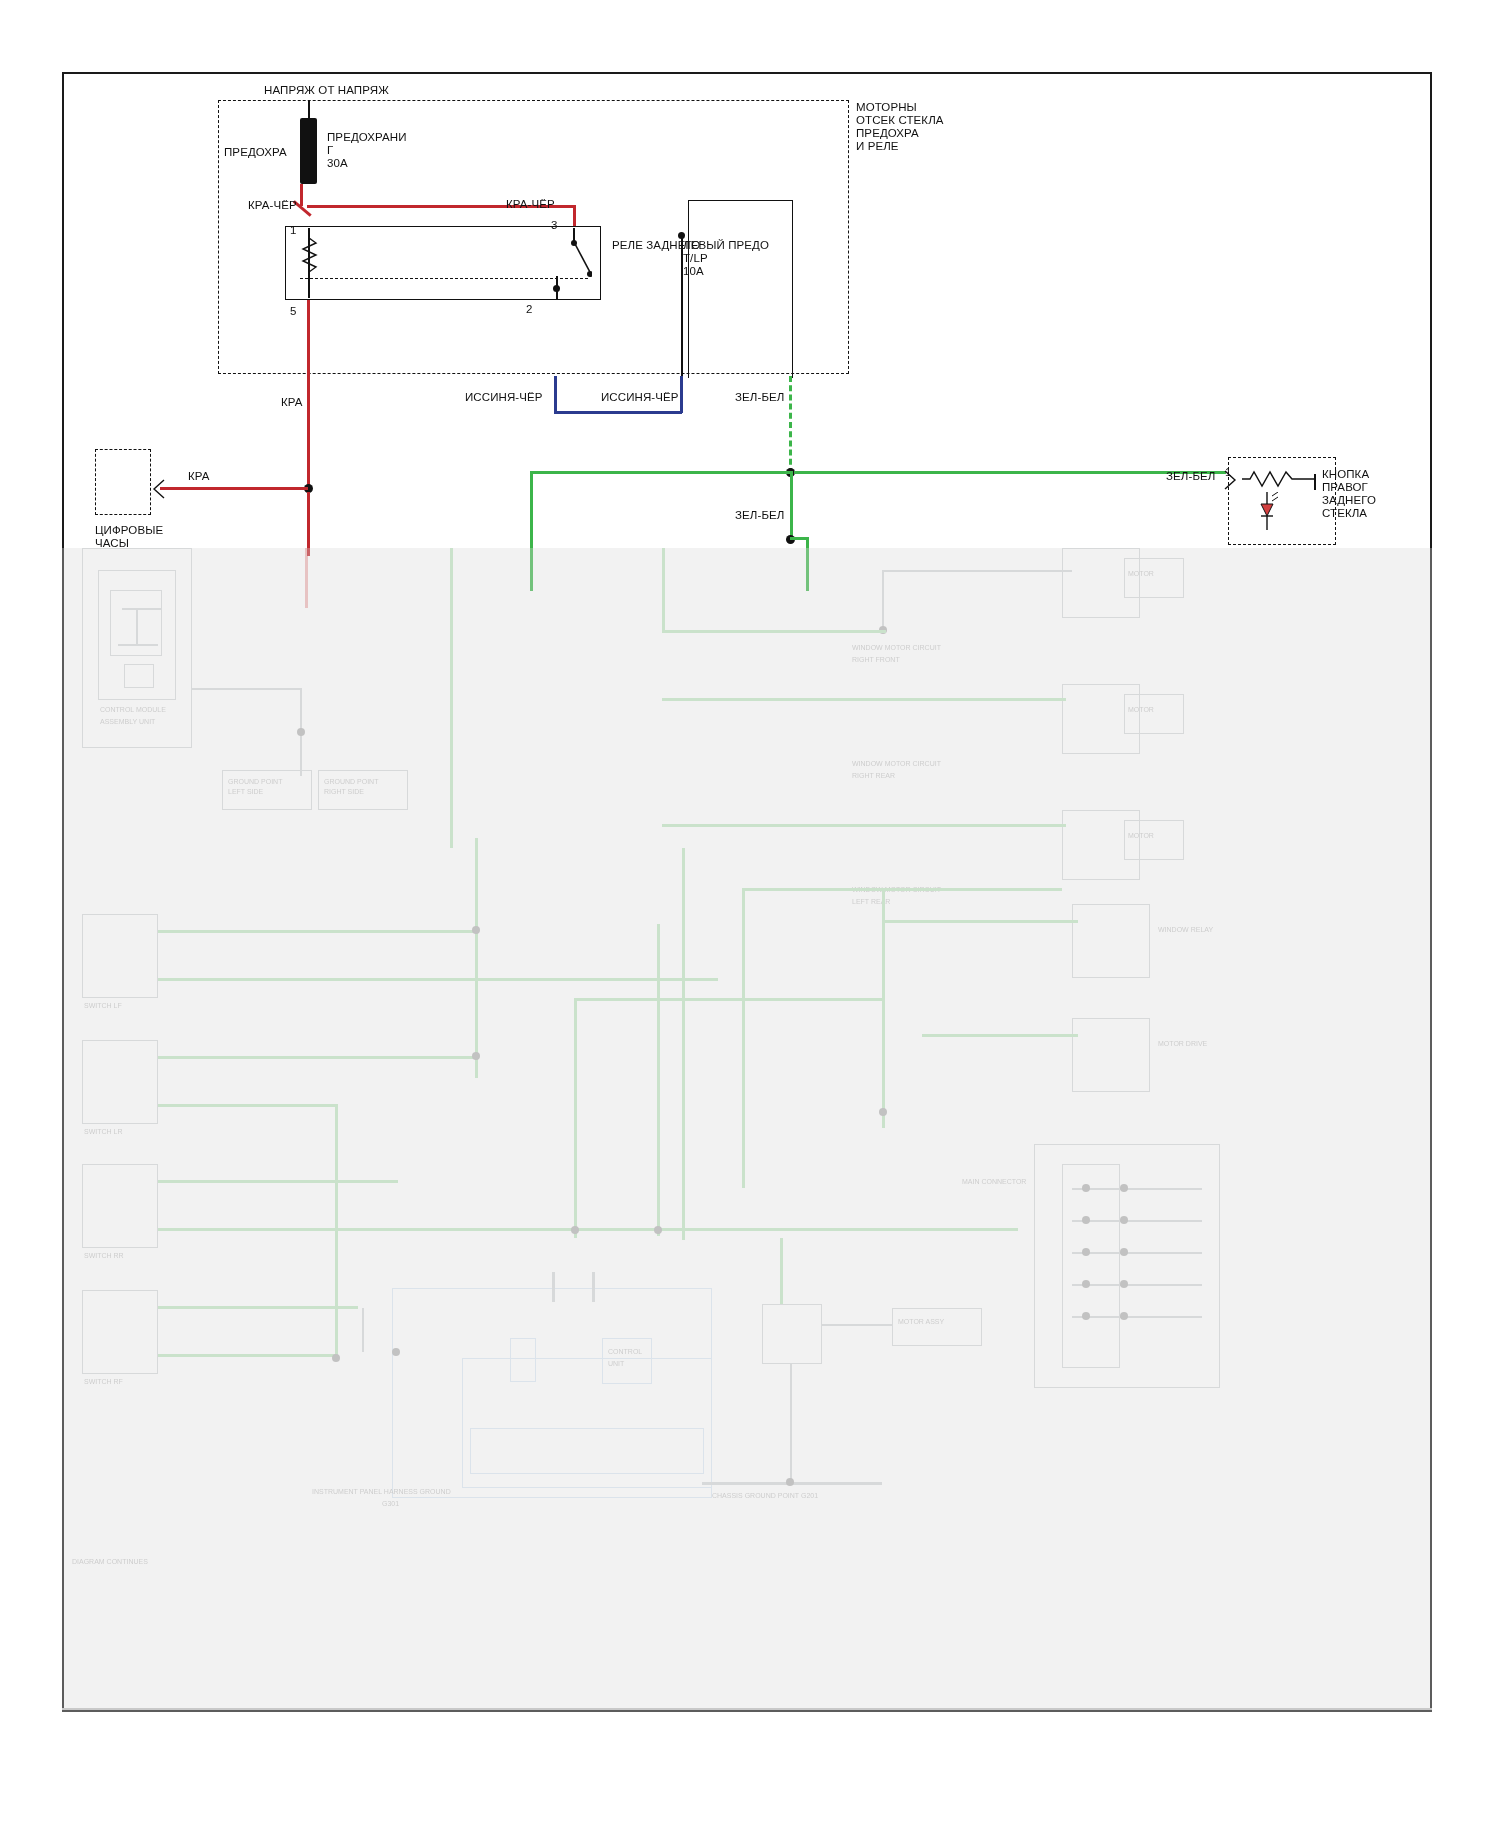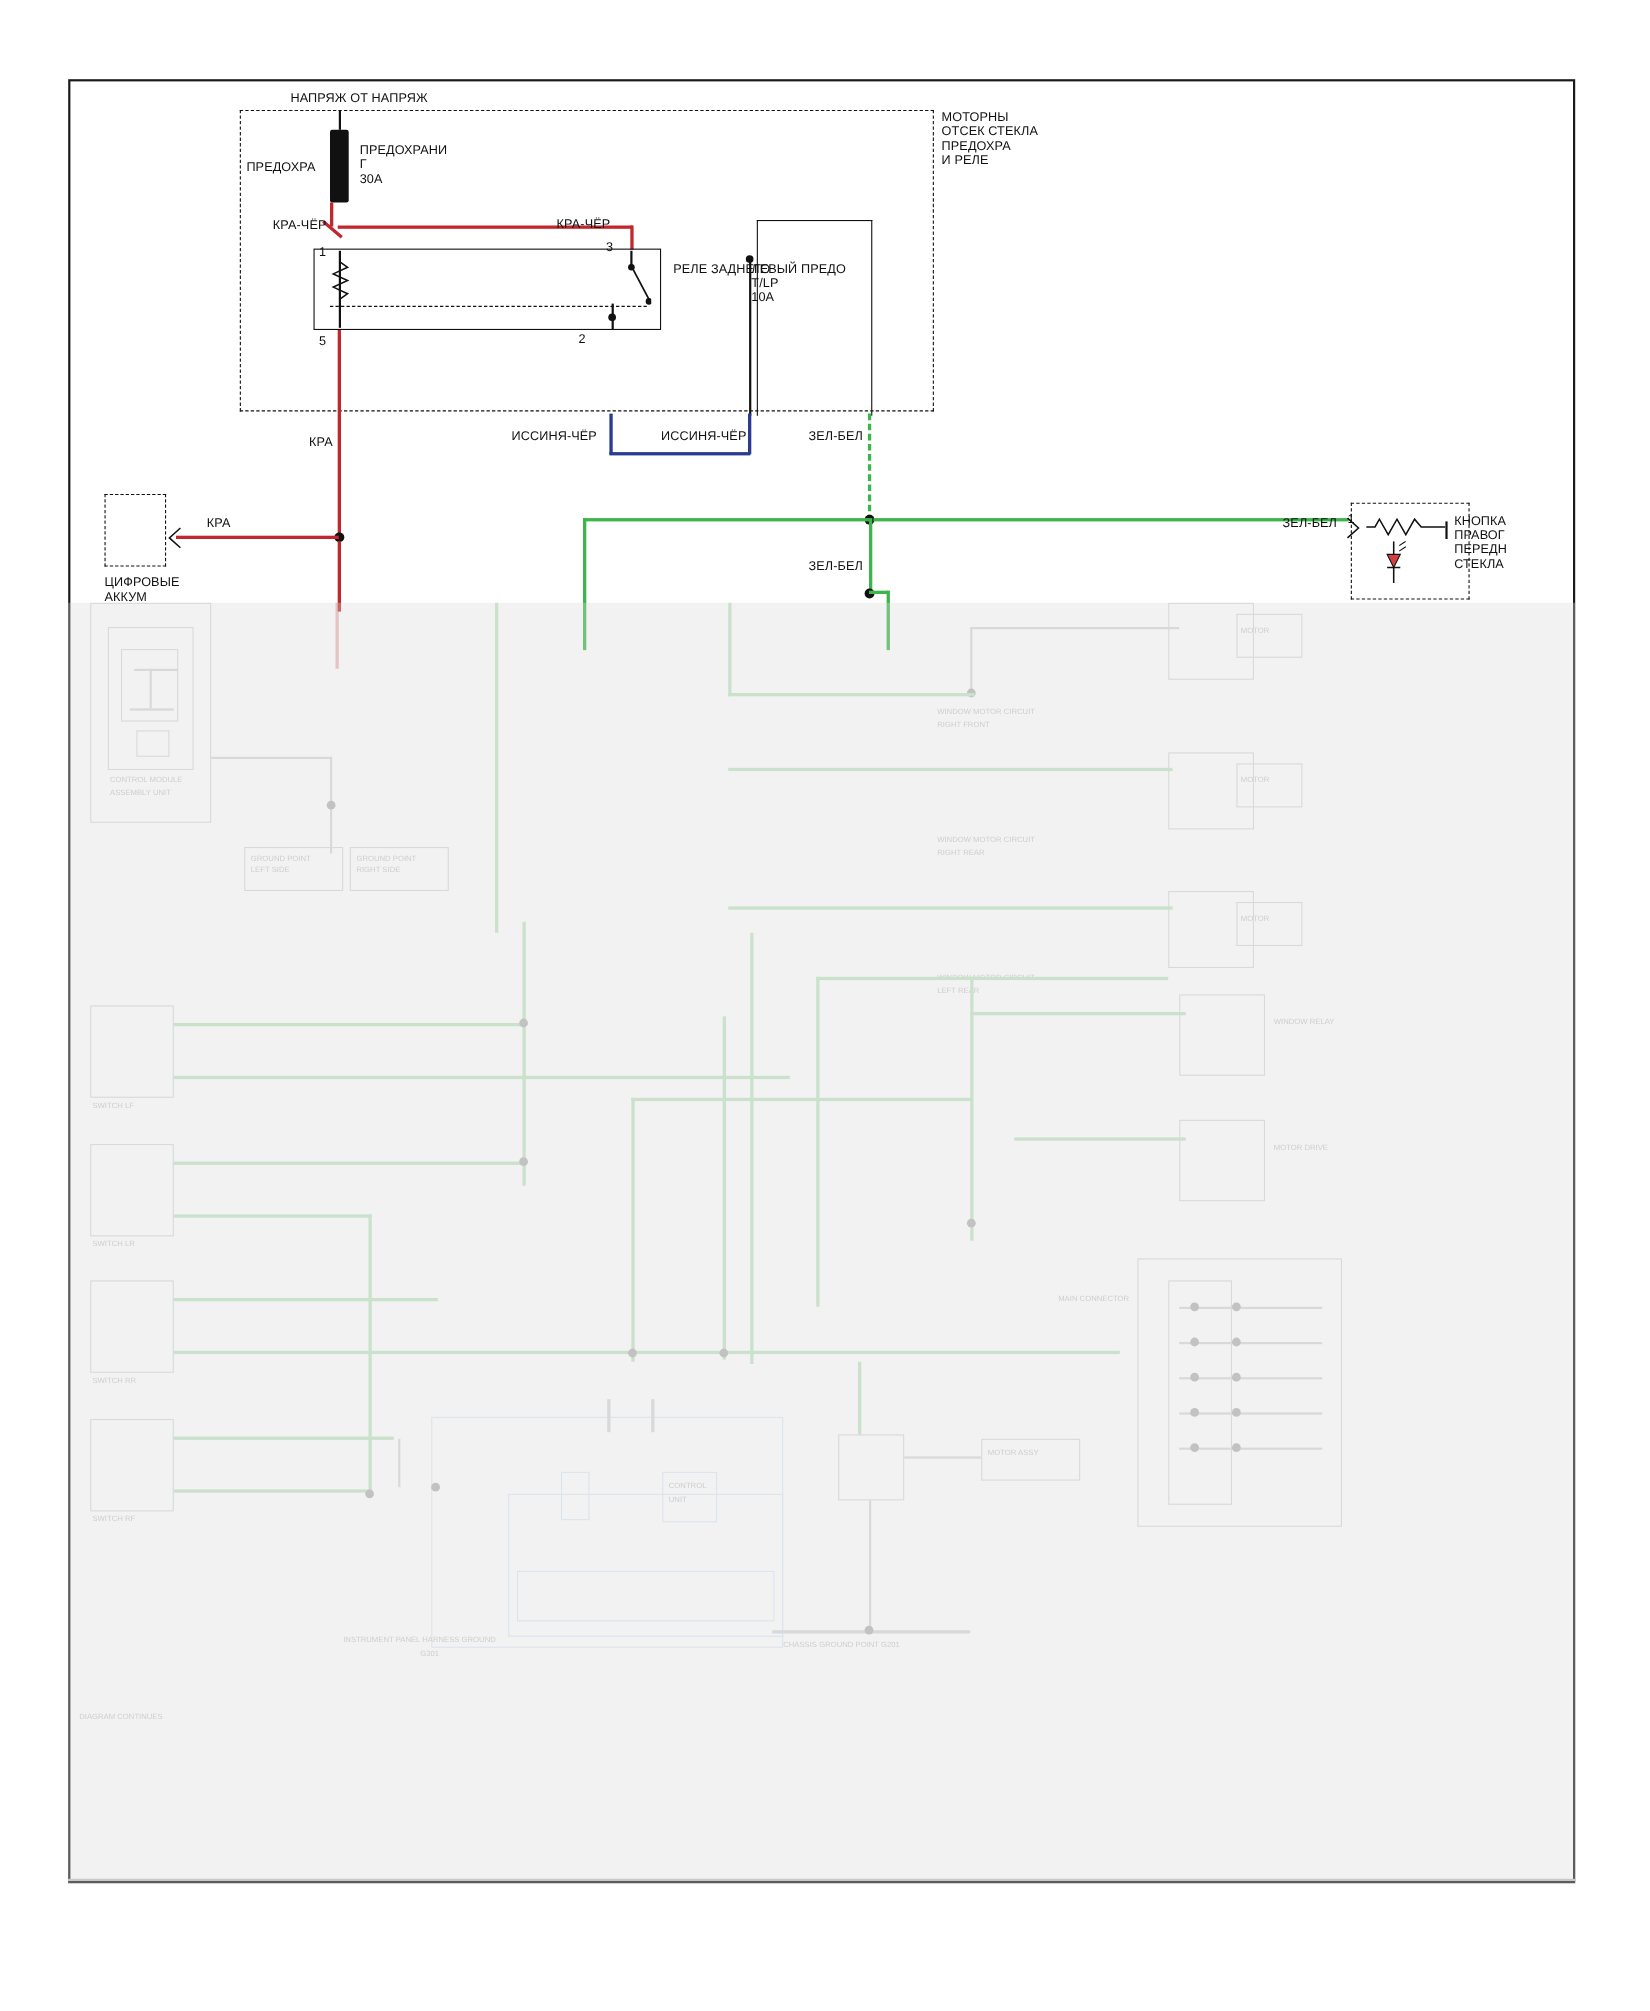"КНОПКА" div.lbl { text: ПЕРЕДН -> ЗАДНЕГО }
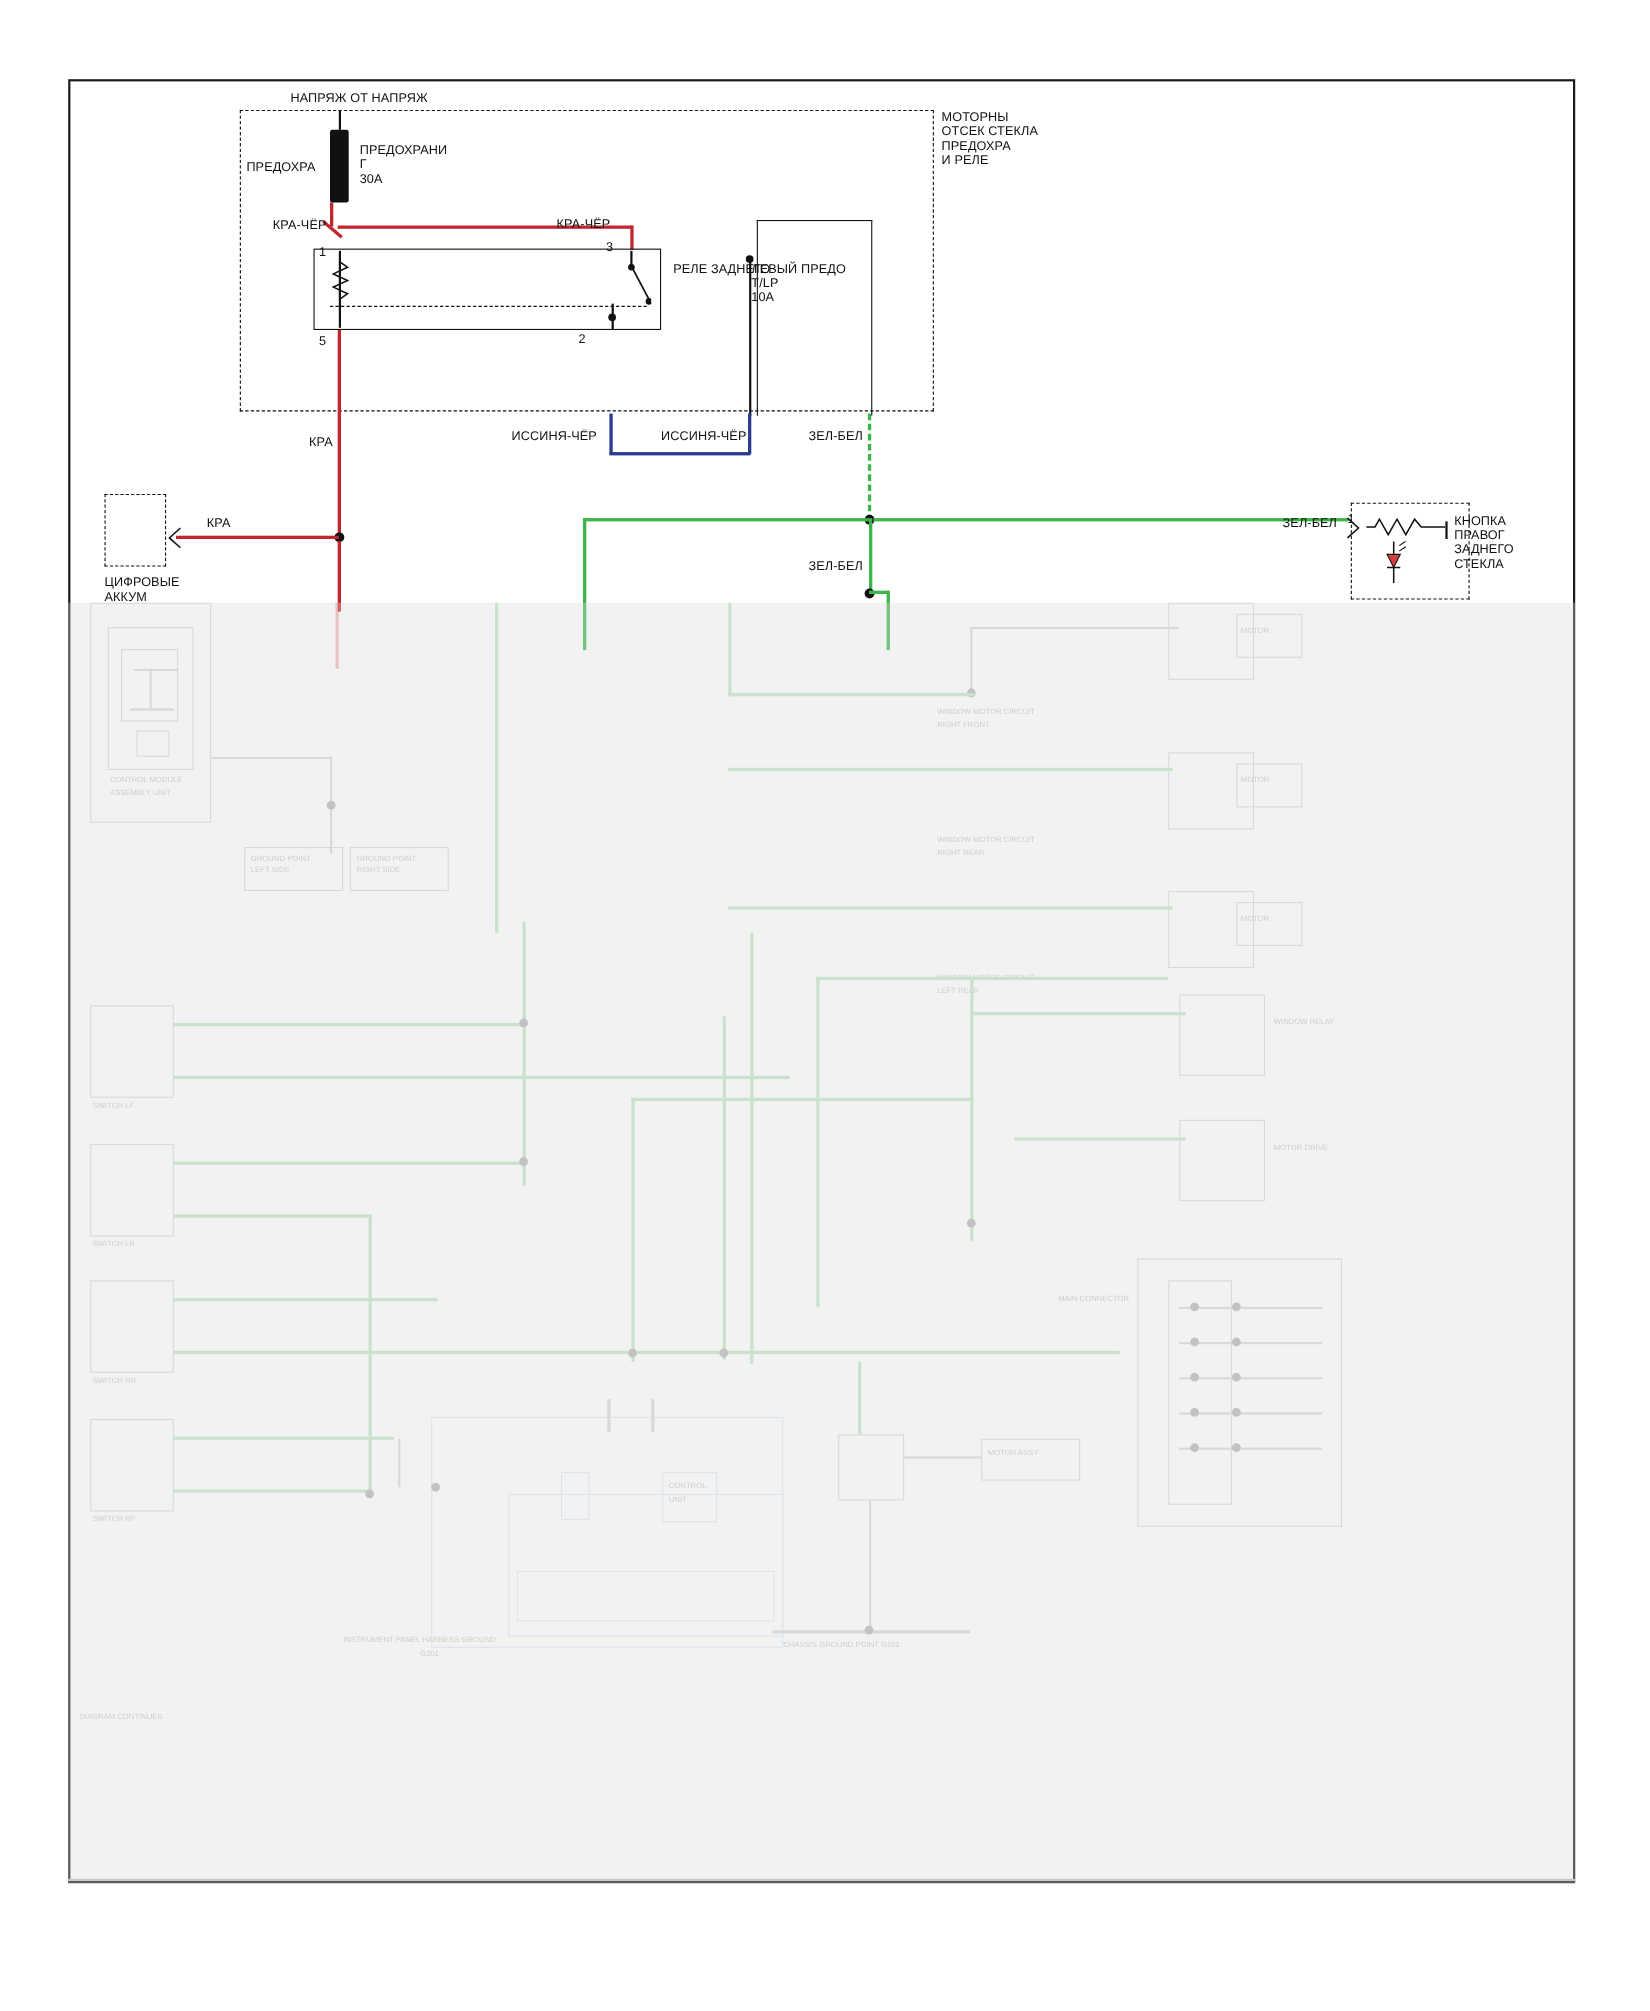"ЦИФРОВЫЕ" div.lbl { text: АККУМ -> ЧАСЫ }
